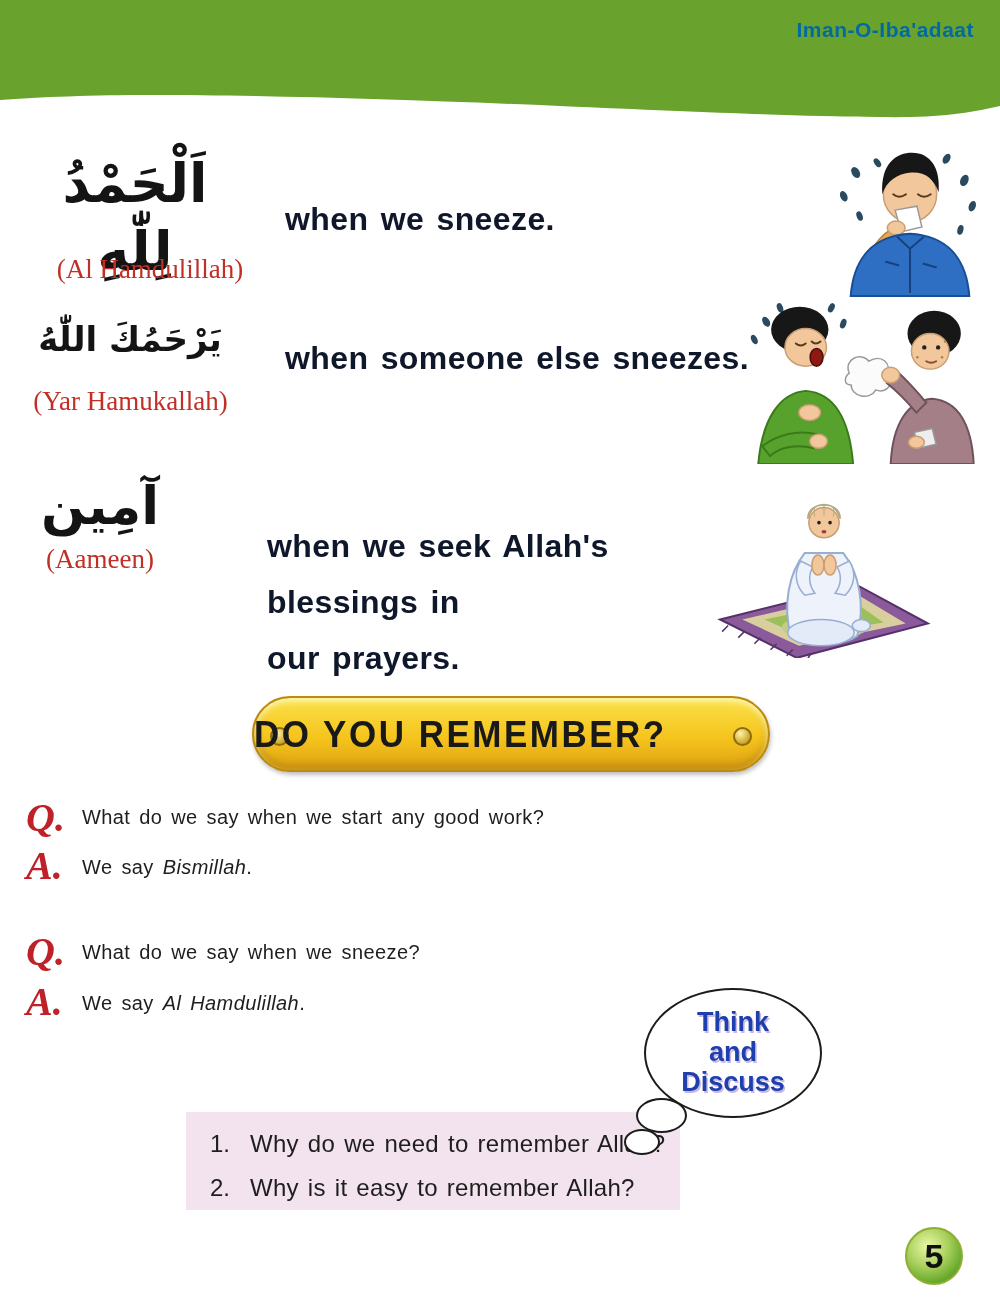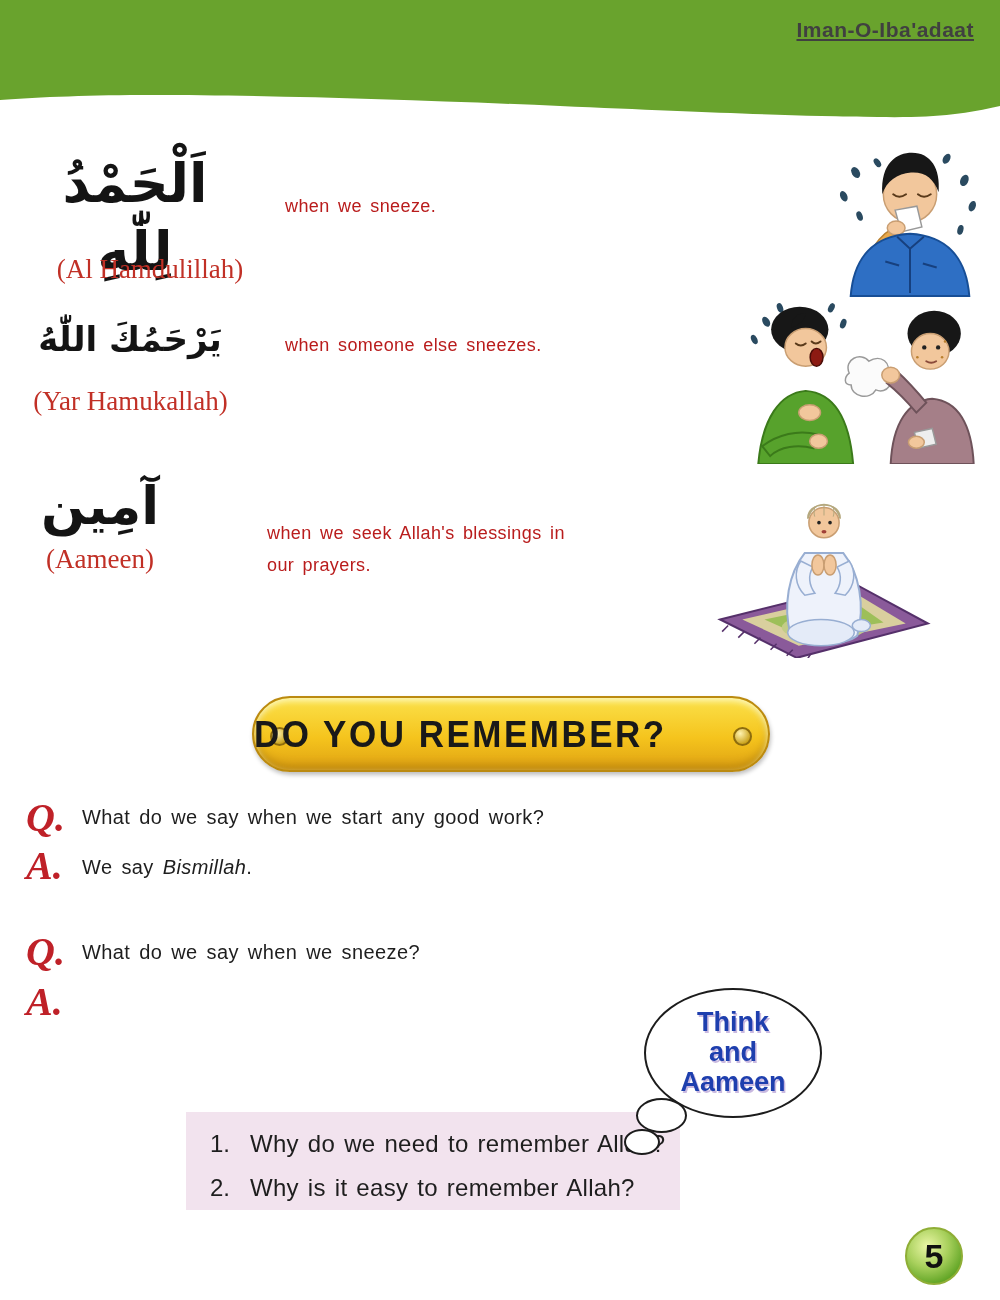"Iman-O-Iba'adaat" .header-title { color: #404040 -> #0369a1; text-decoration: underline -> none }
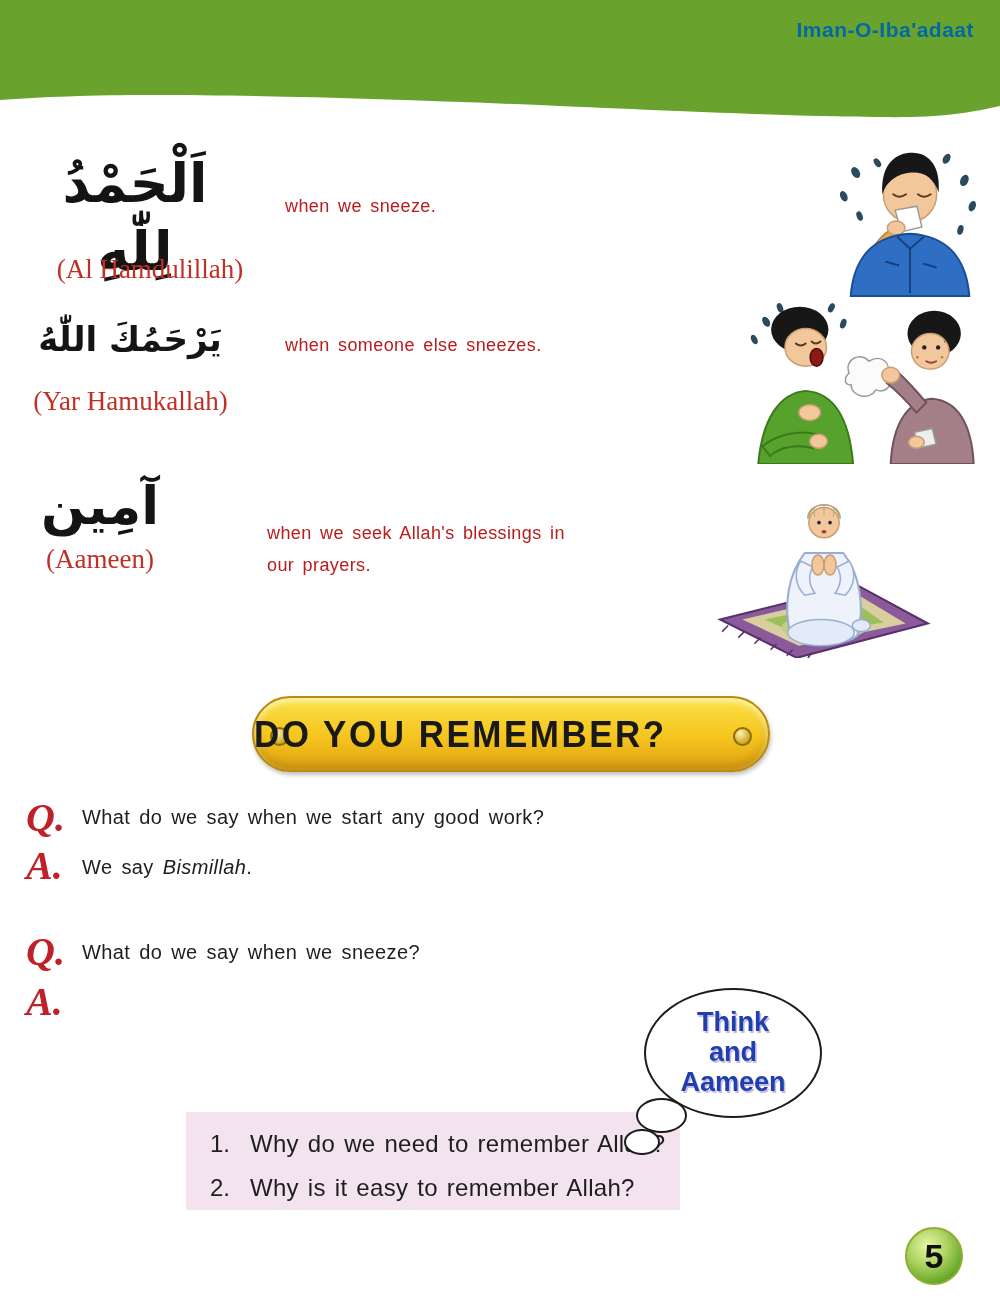"when we sneeze." .usage { color: #b91c1c -> #0f172a; font-size: 18px -> 32px; font-weight: none -> bold }
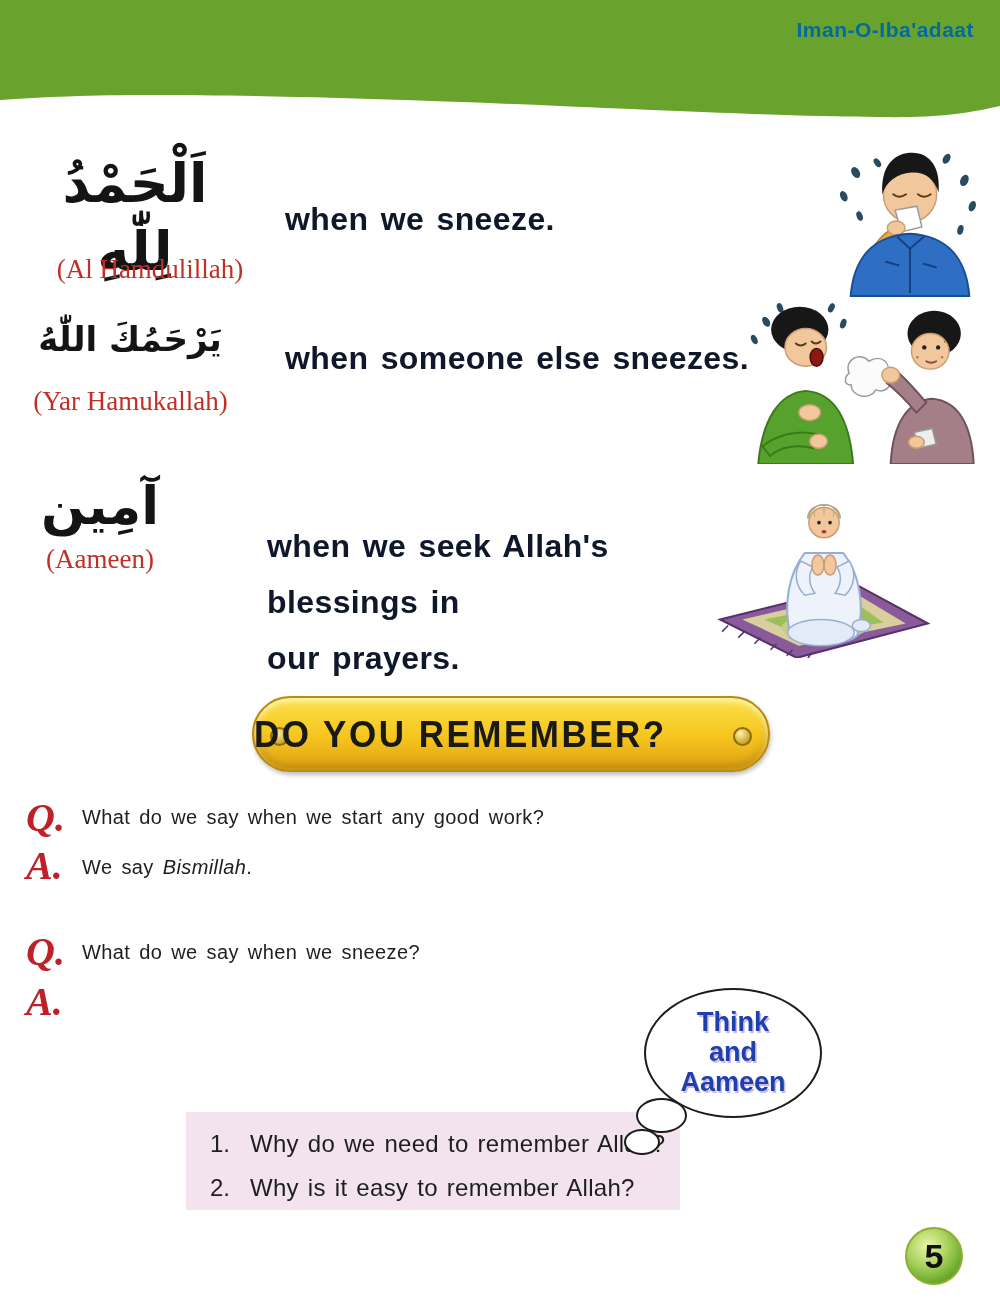"We say Al Hamdulillah." div.qa-text { html: none -> <div><span>We say </span><i>Al Hamdulillah</i><span>.</span></div> }
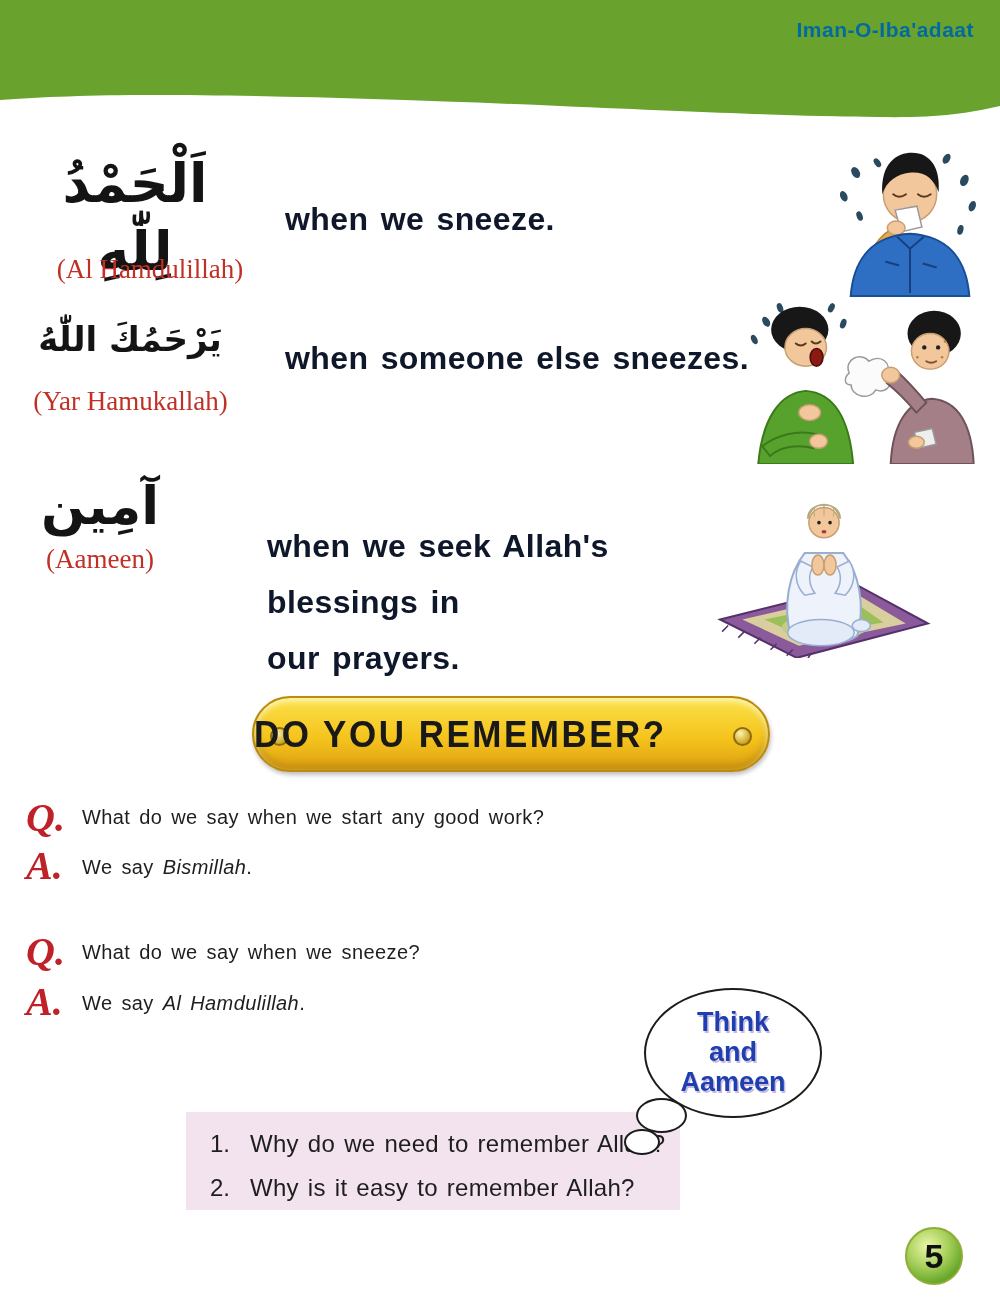"Aameen" div.bubble-line { text: Aameen -> Discuss }
